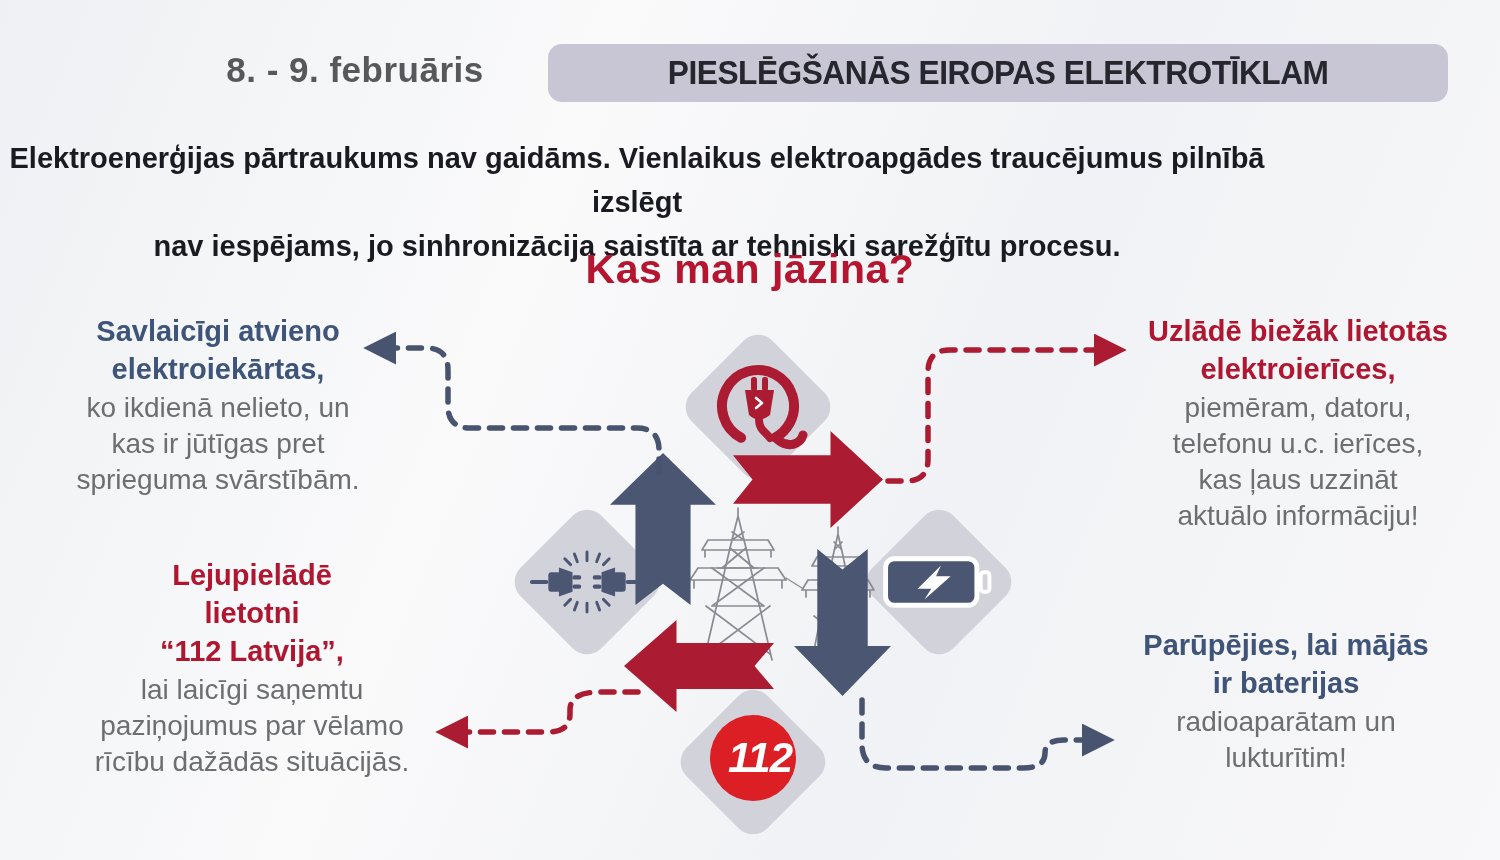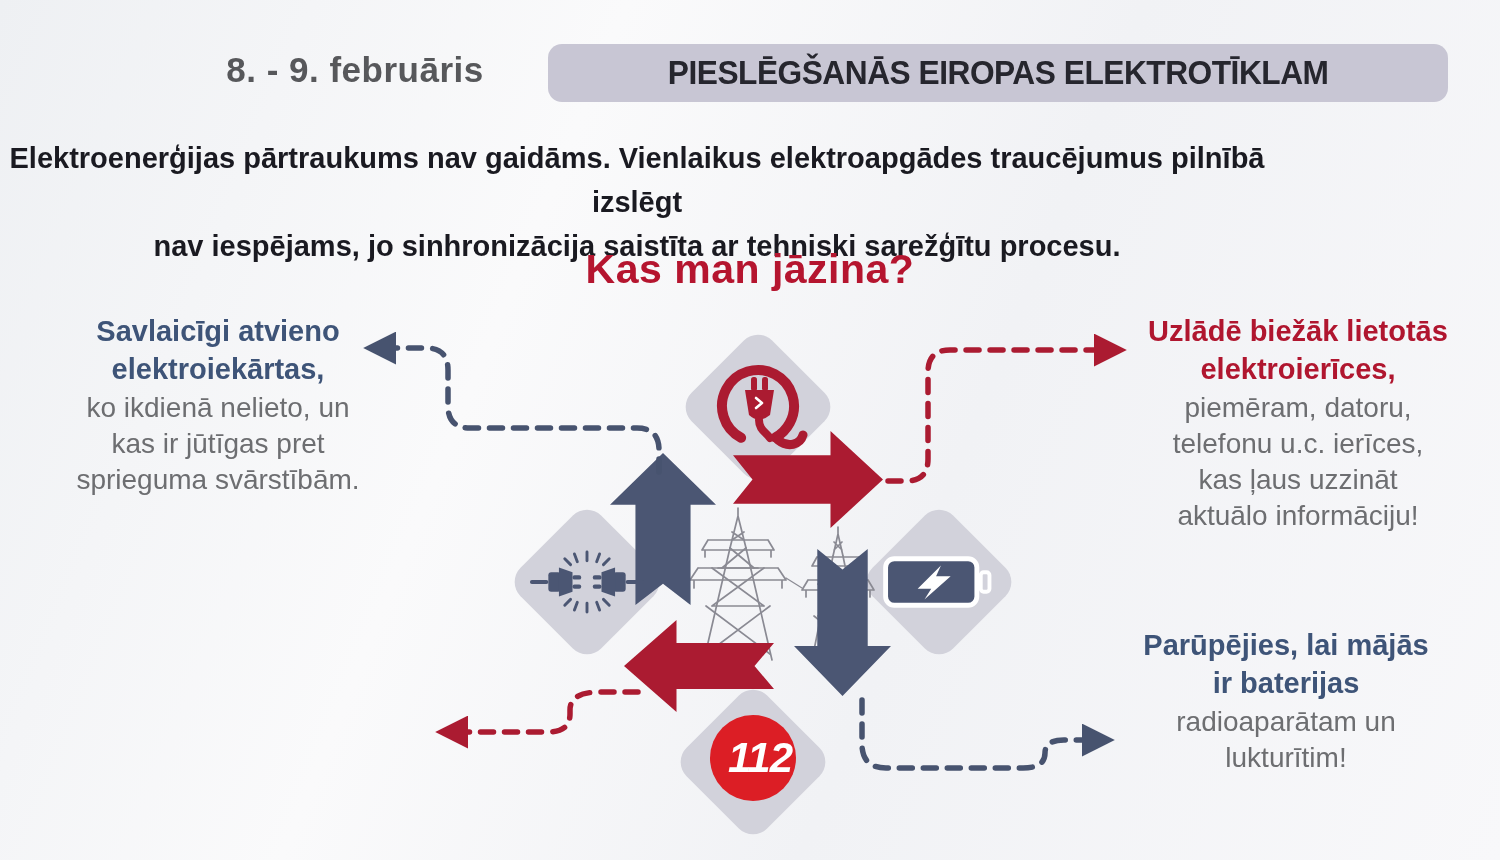"Lejupielādē" div.tip { html: none -> <div> <div>Lejupielādē lietotni “112 Latvija”,</div> <div>lai laicīgi saņemtu paziņojumus par vēlamo rīcību dažādās situācijās.</div> </div> }
